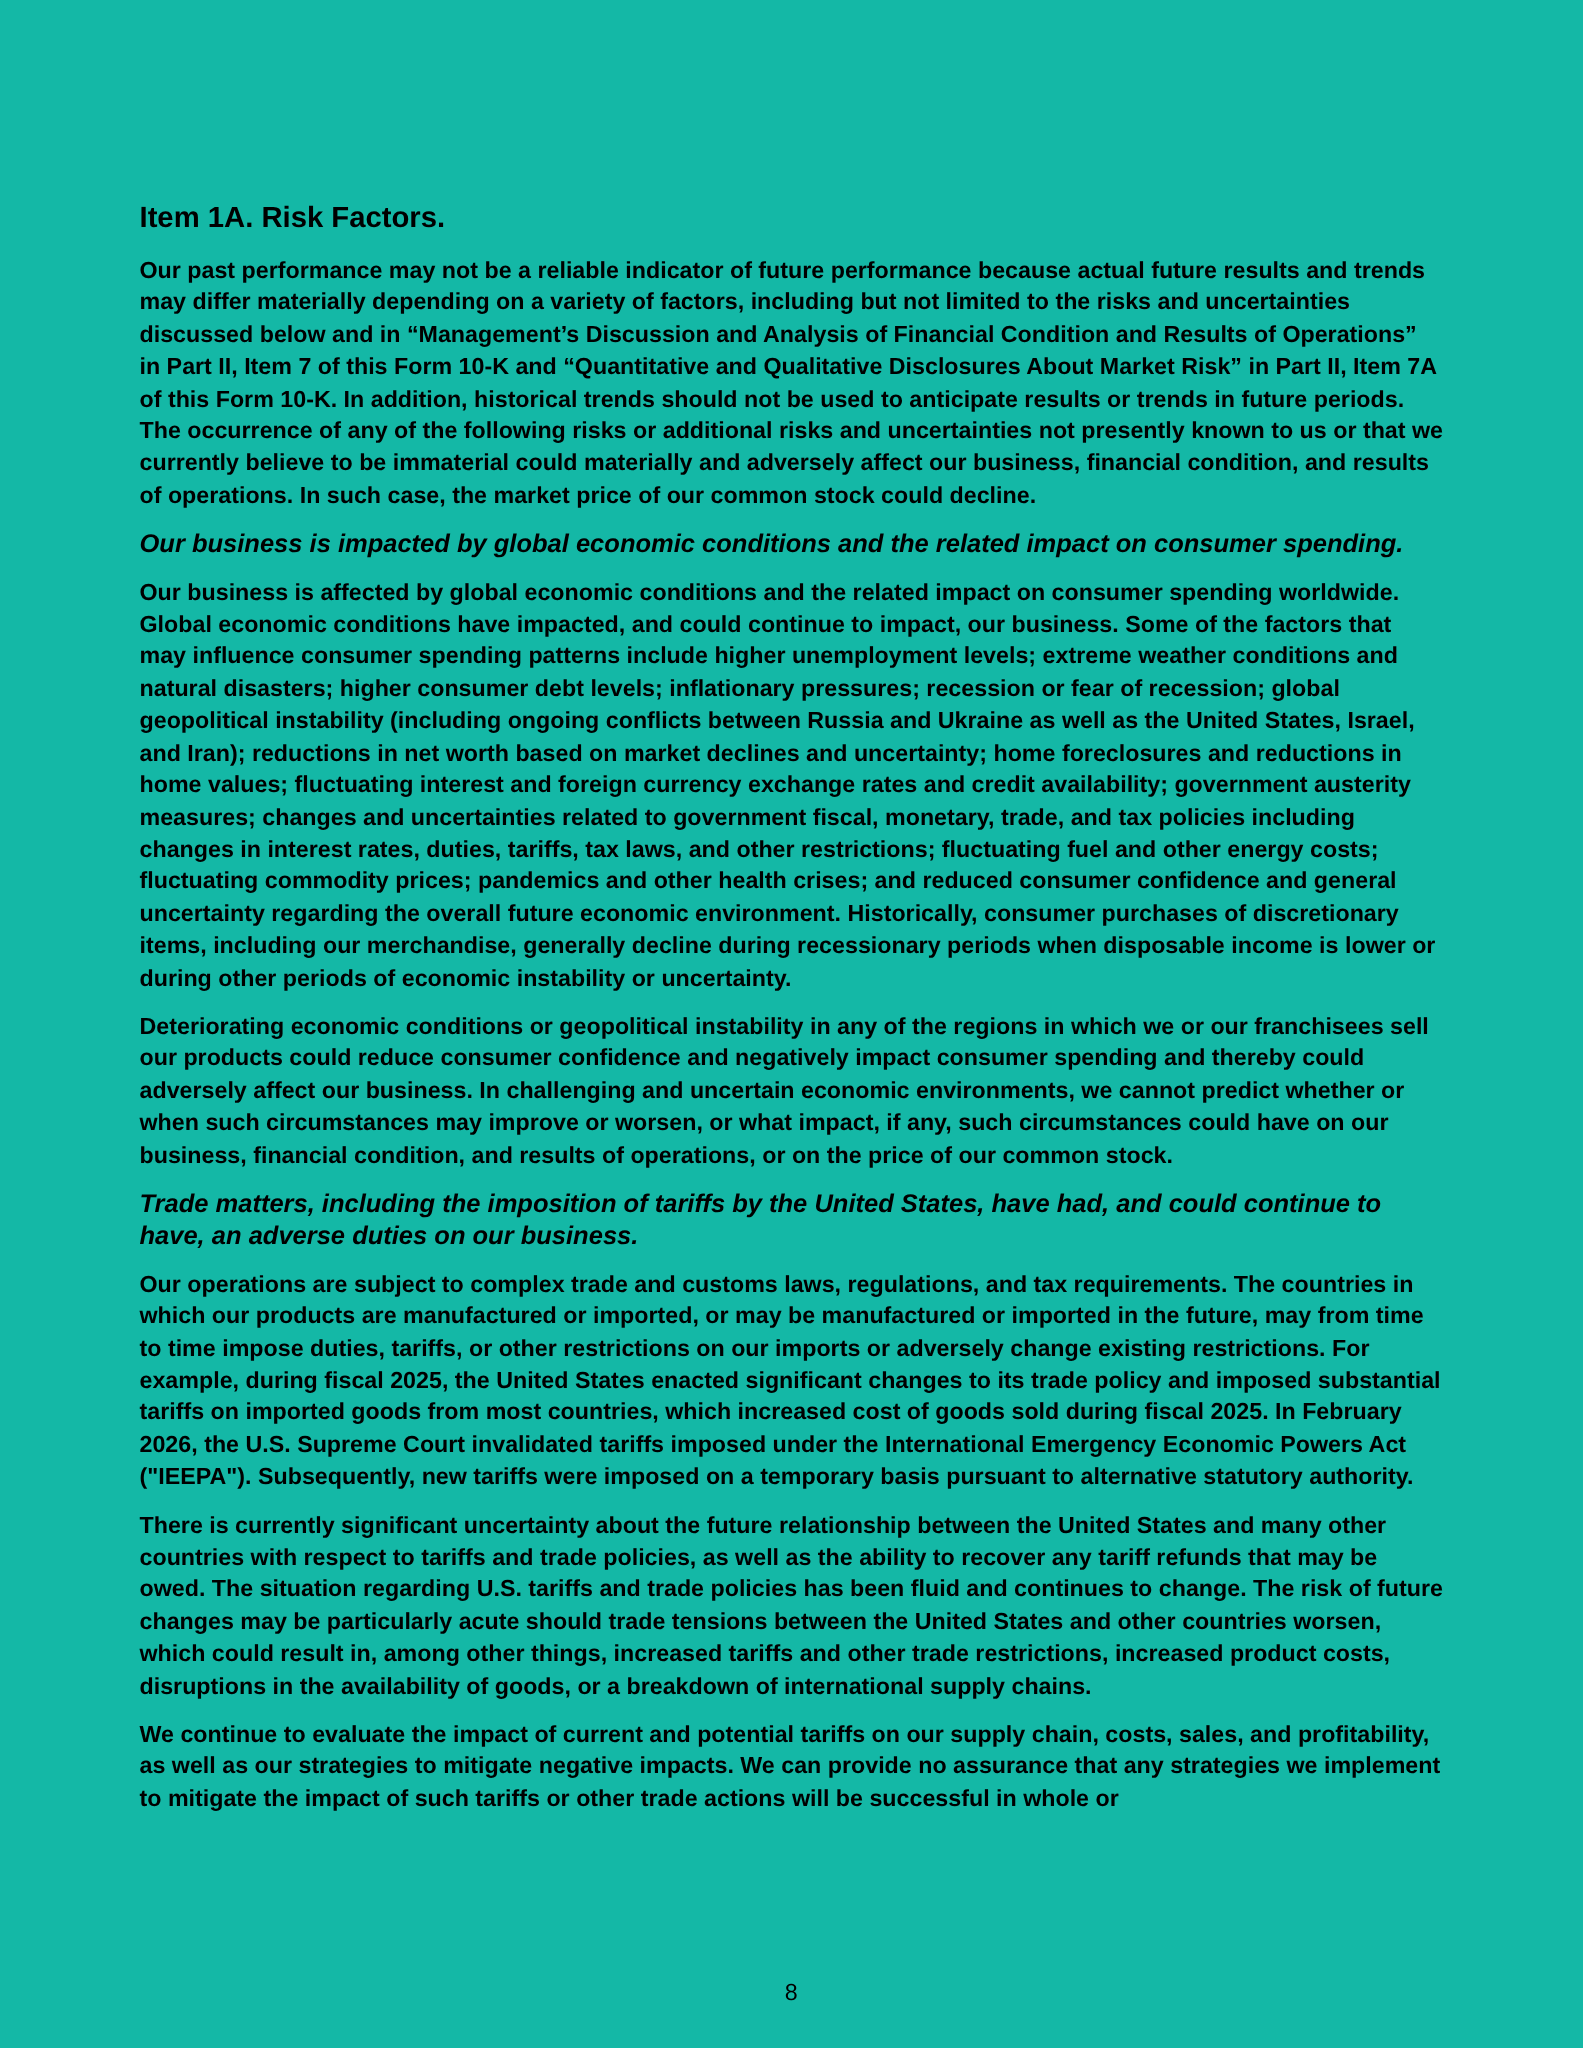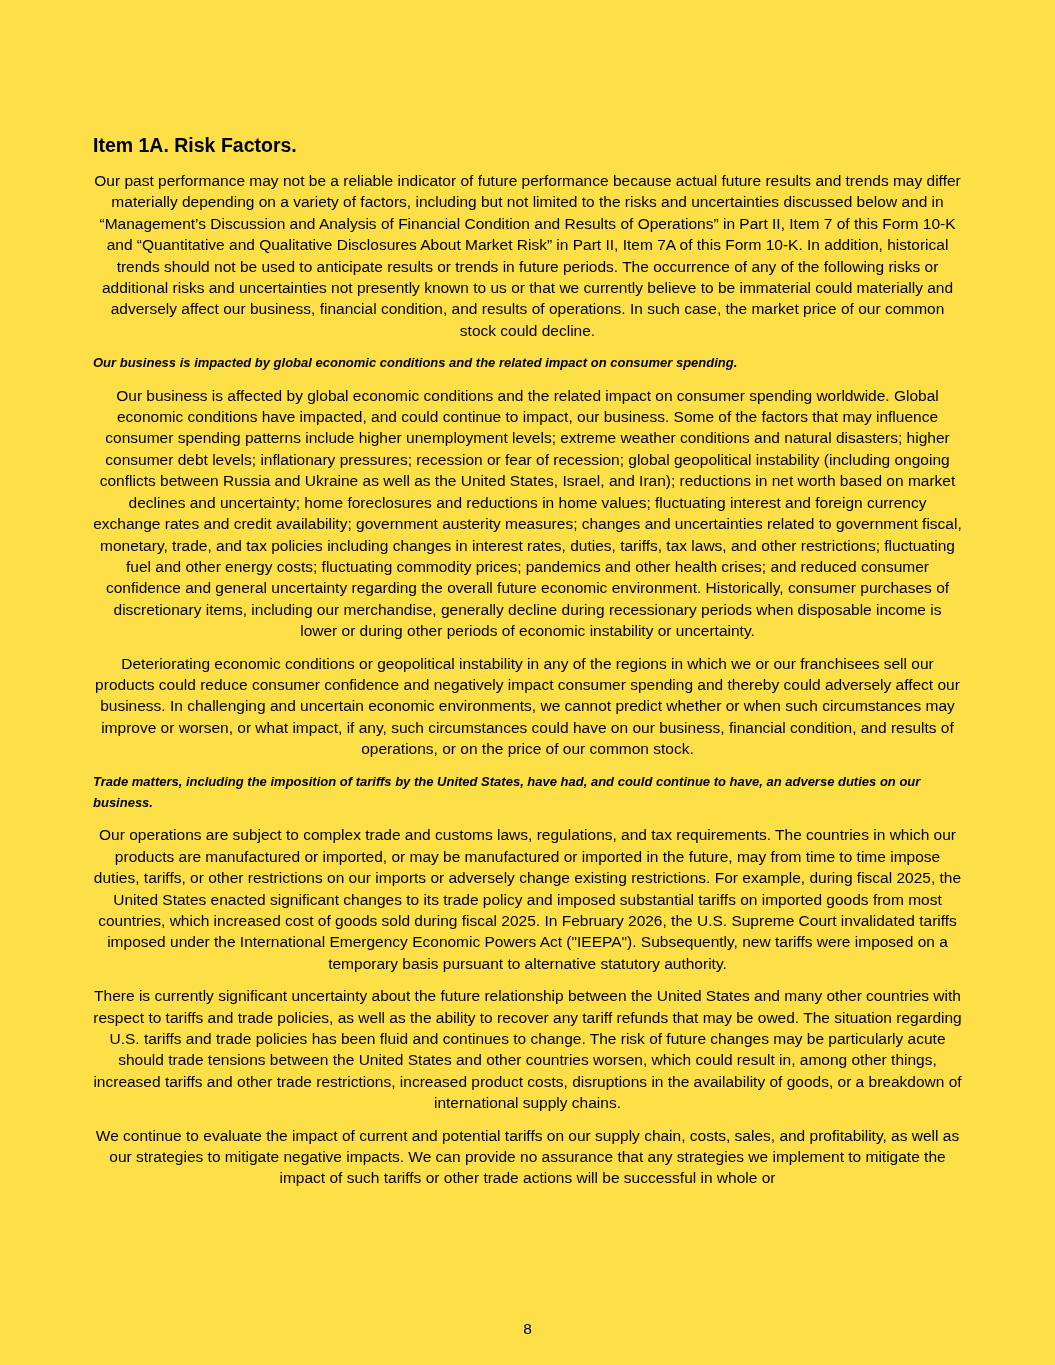"Item 1A. Risk Factors." .page { background: #fde047 -> #14b8a6 }
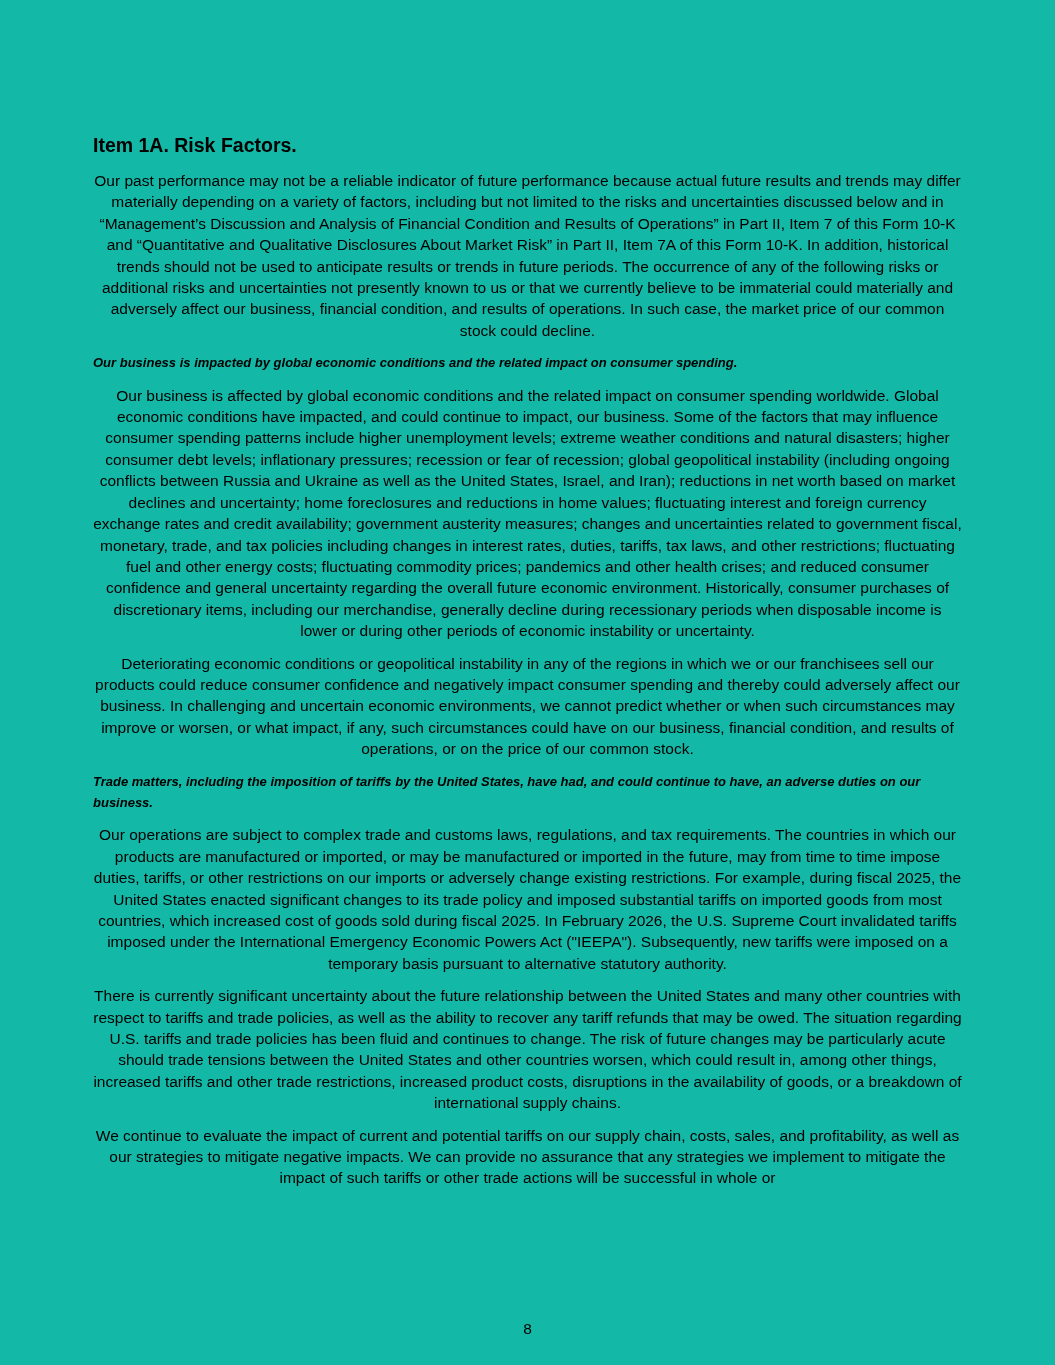"Our past performance may not" .content p { font-weight: none -> bold; text-align: center -> left }
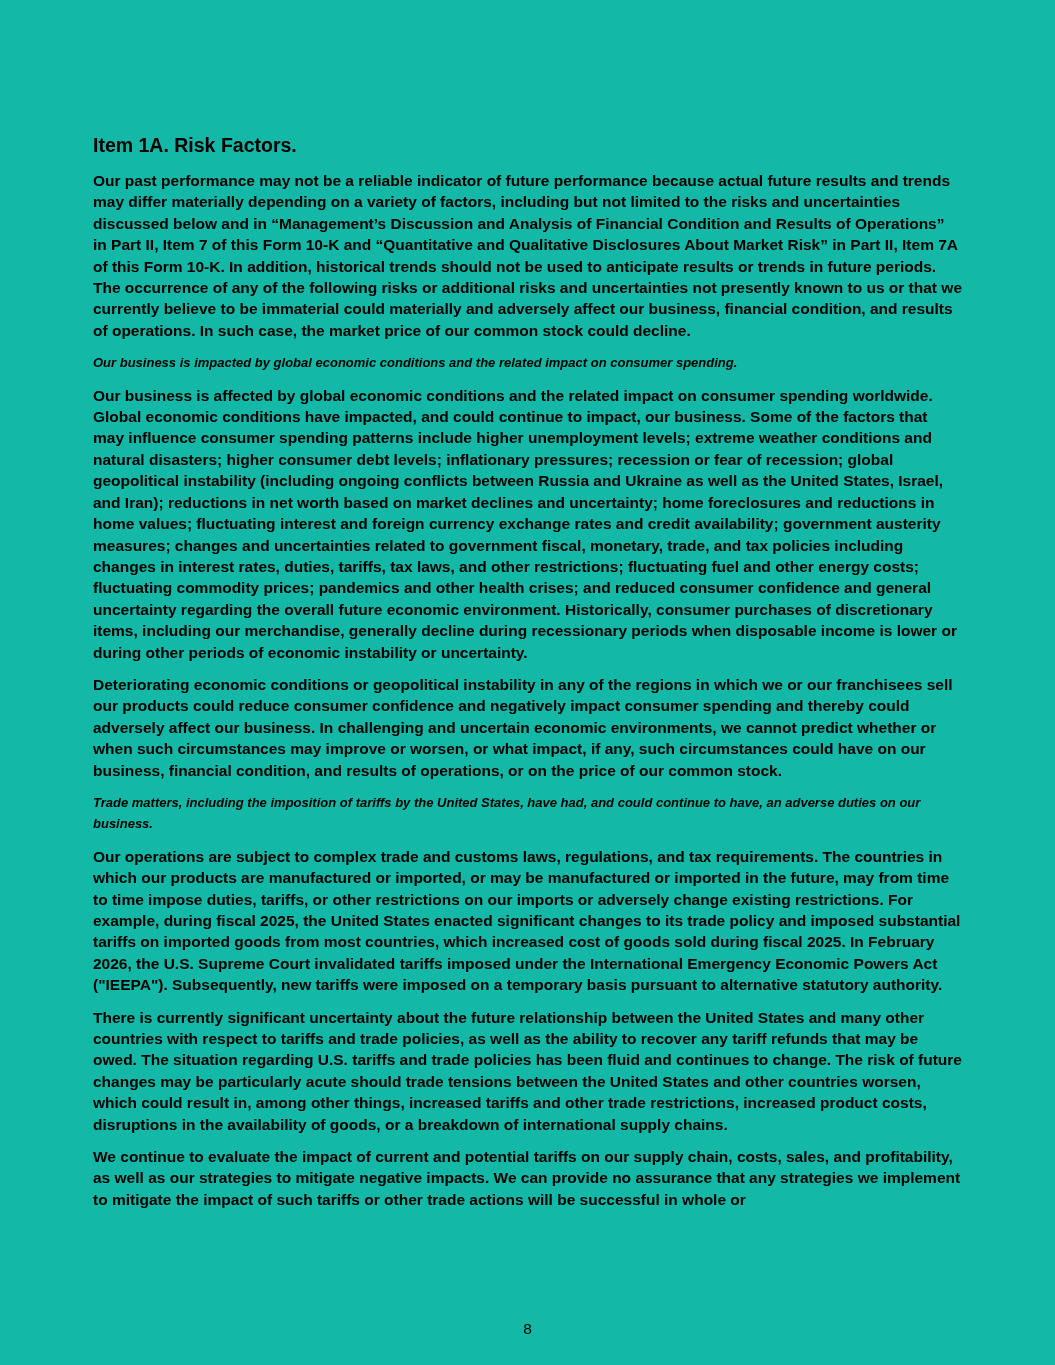"Our business is impacted by" h3.risk-heading { font-size: 13px -> 17px }
